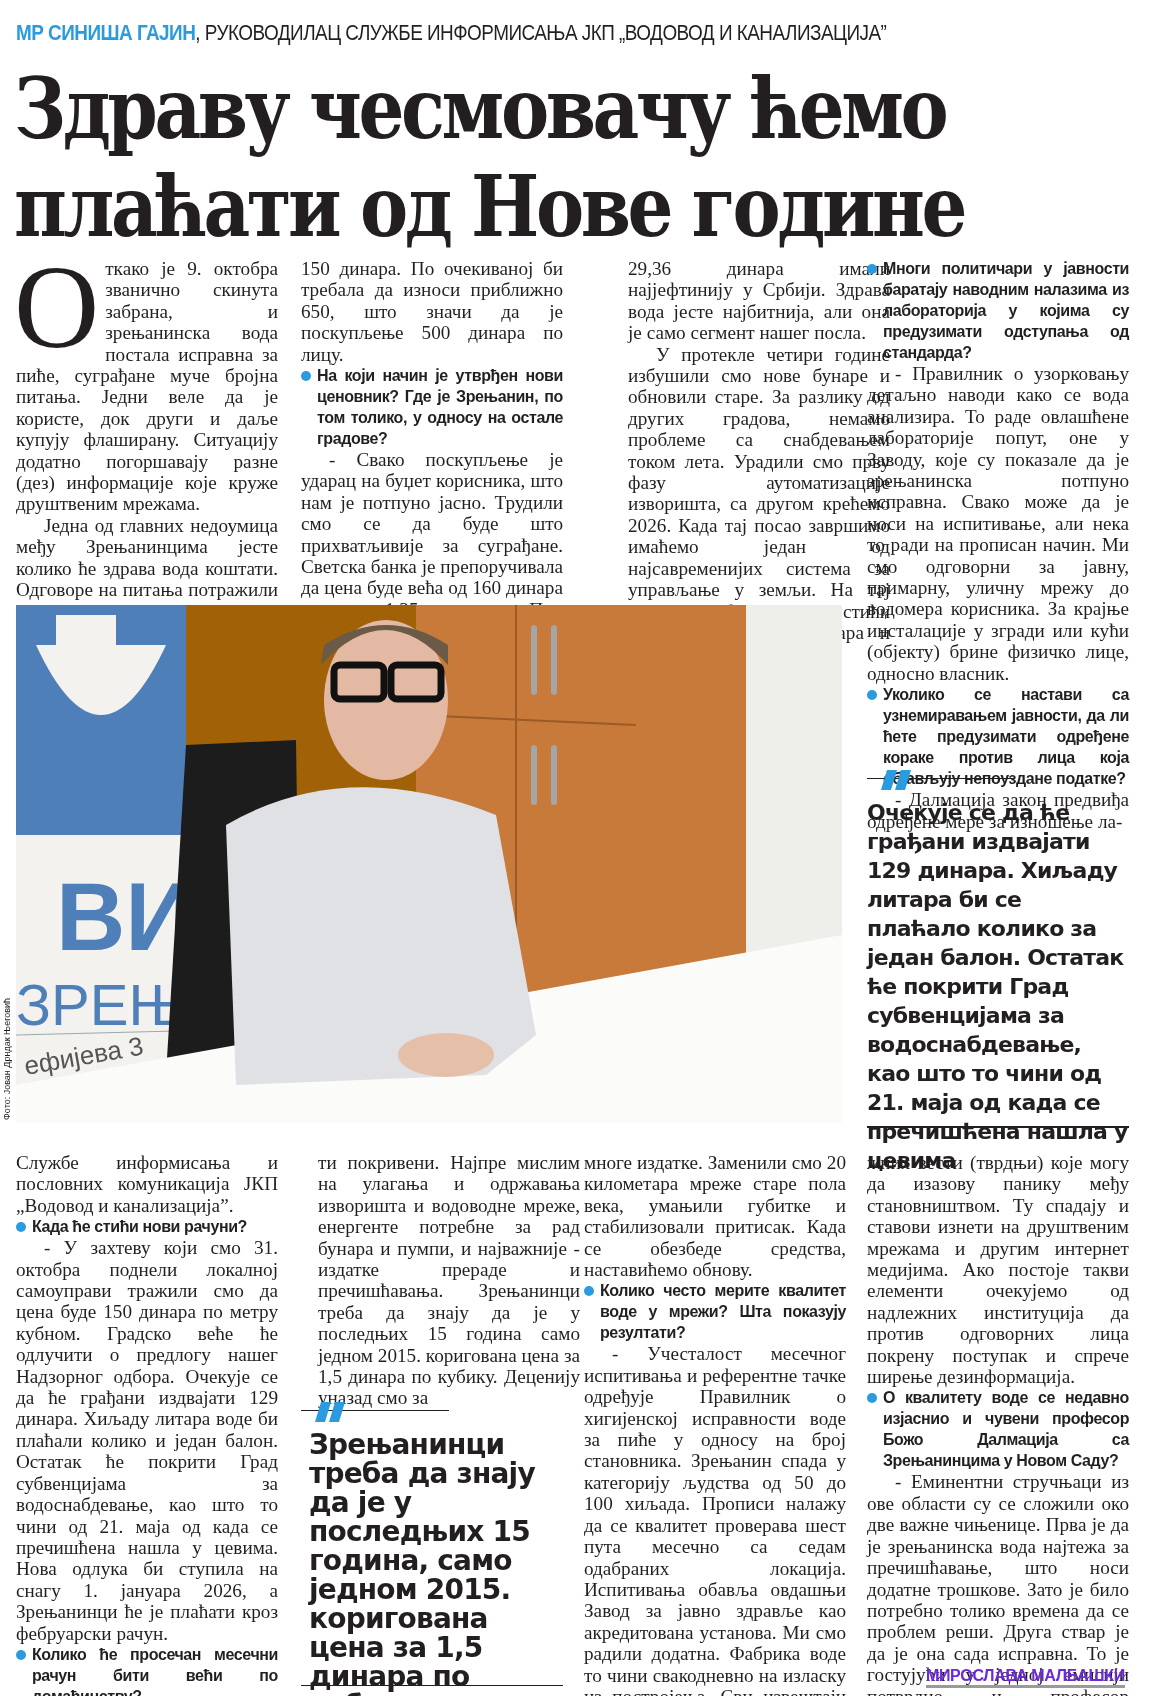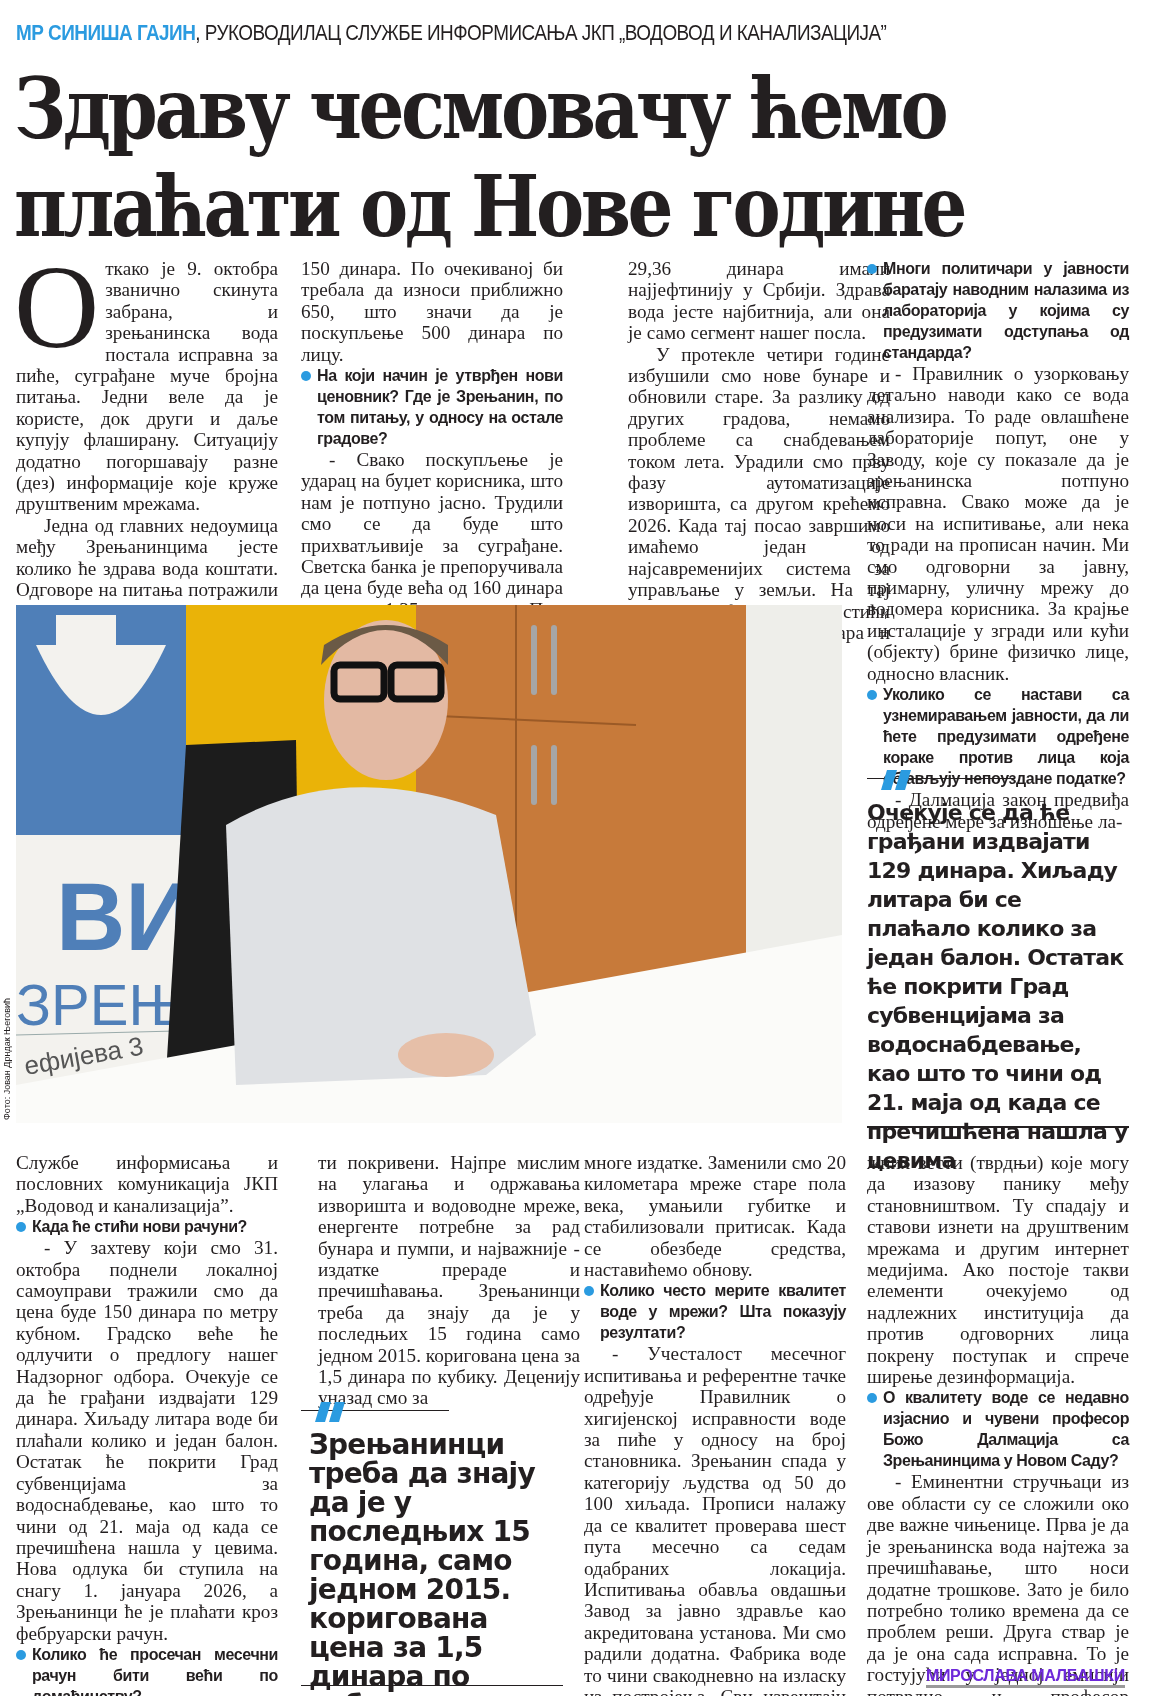"На који начин је утврђен" span { text: питању -> толико }
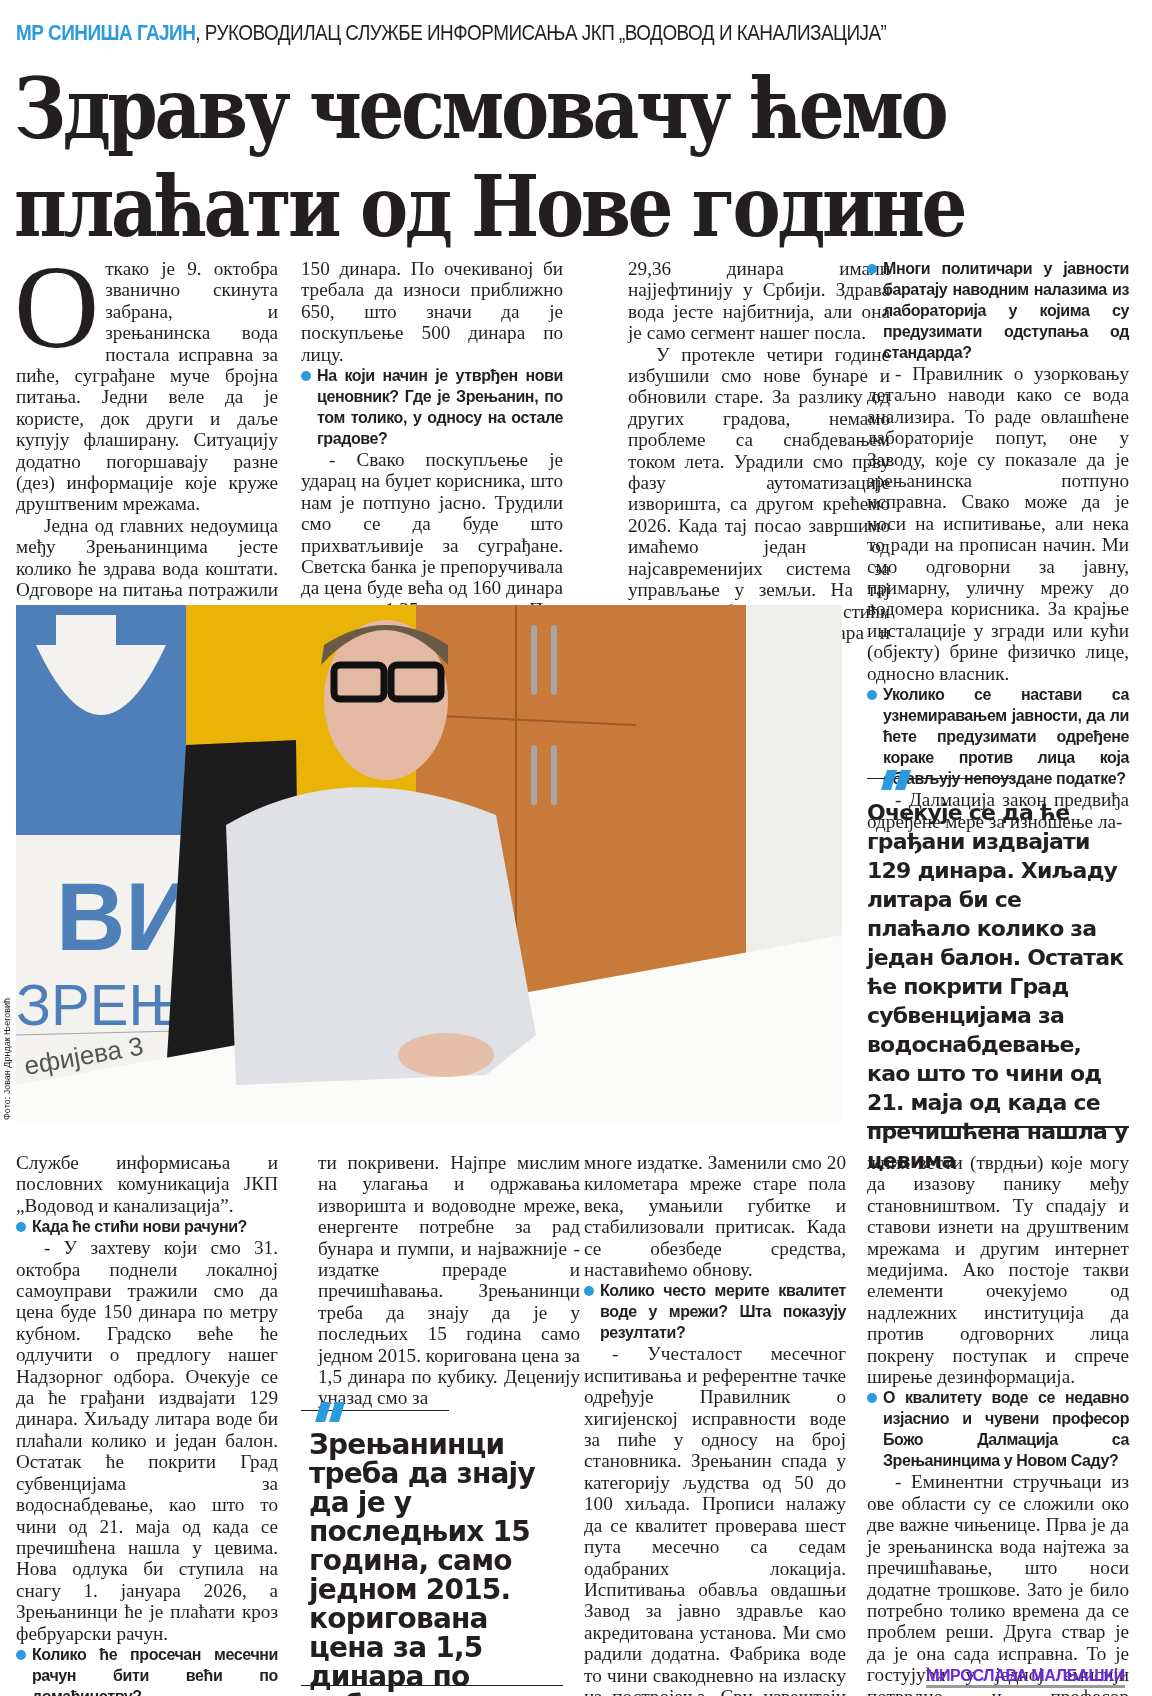"ВИ" .photo { background: #eab308 -> #a16207 }
